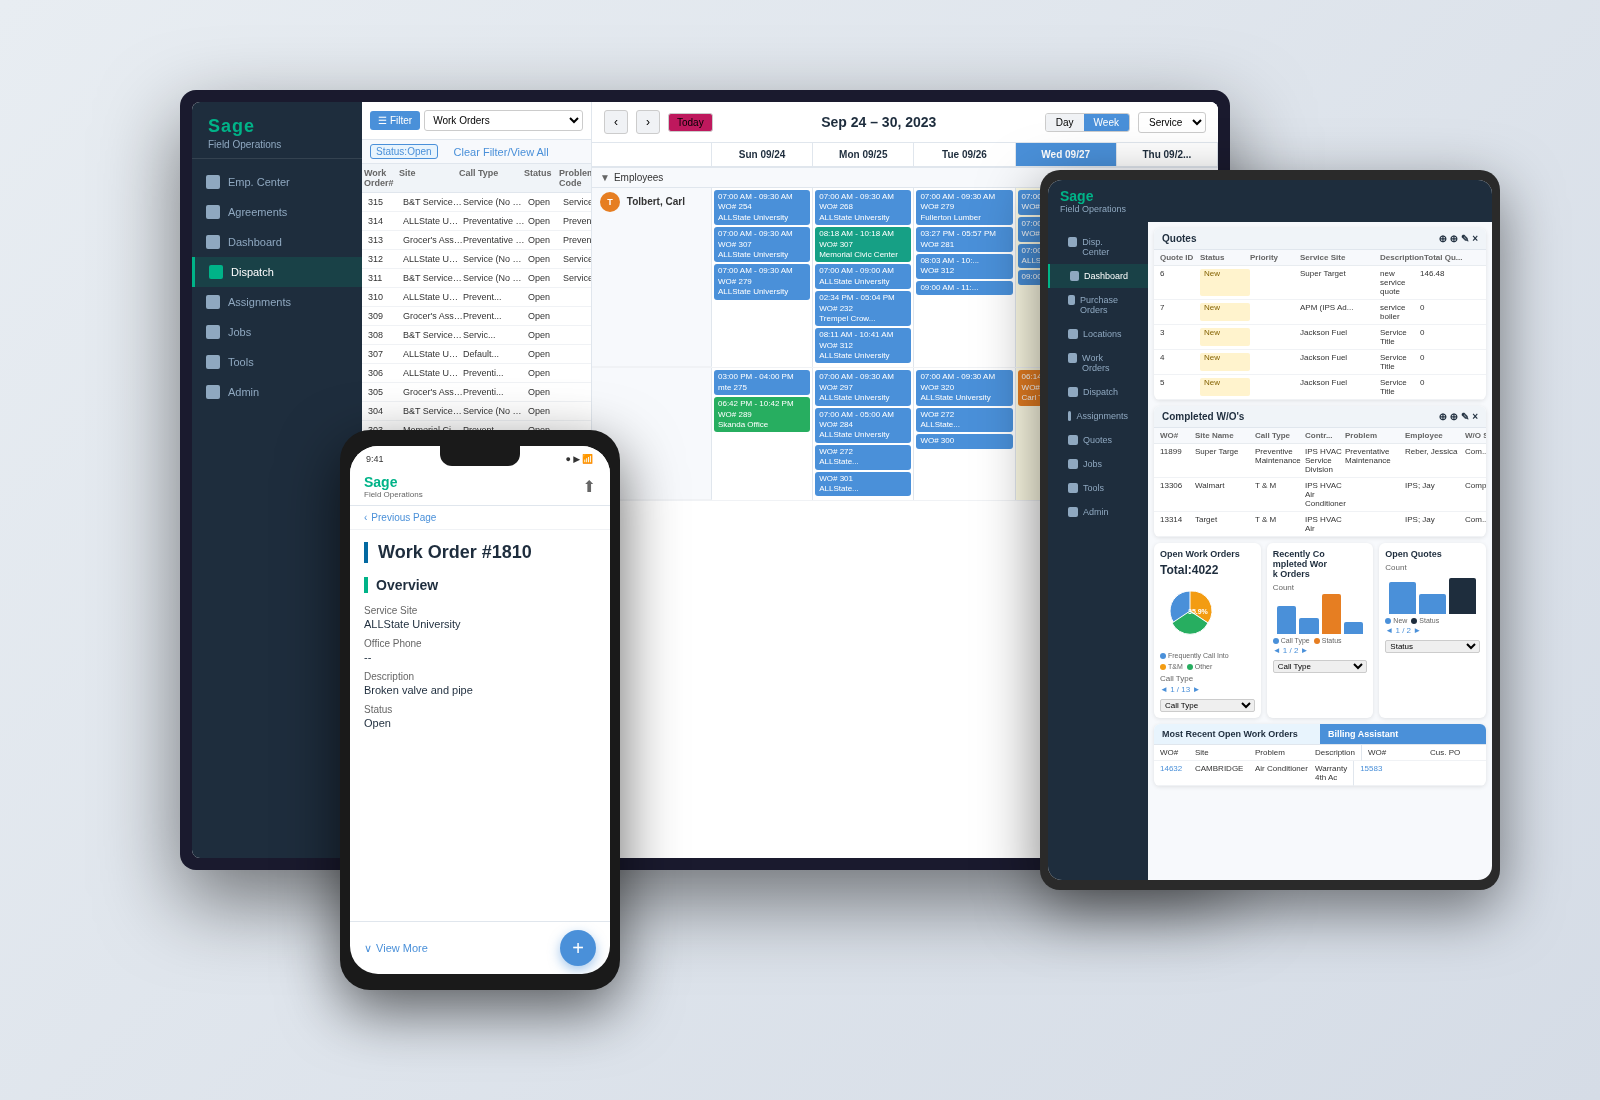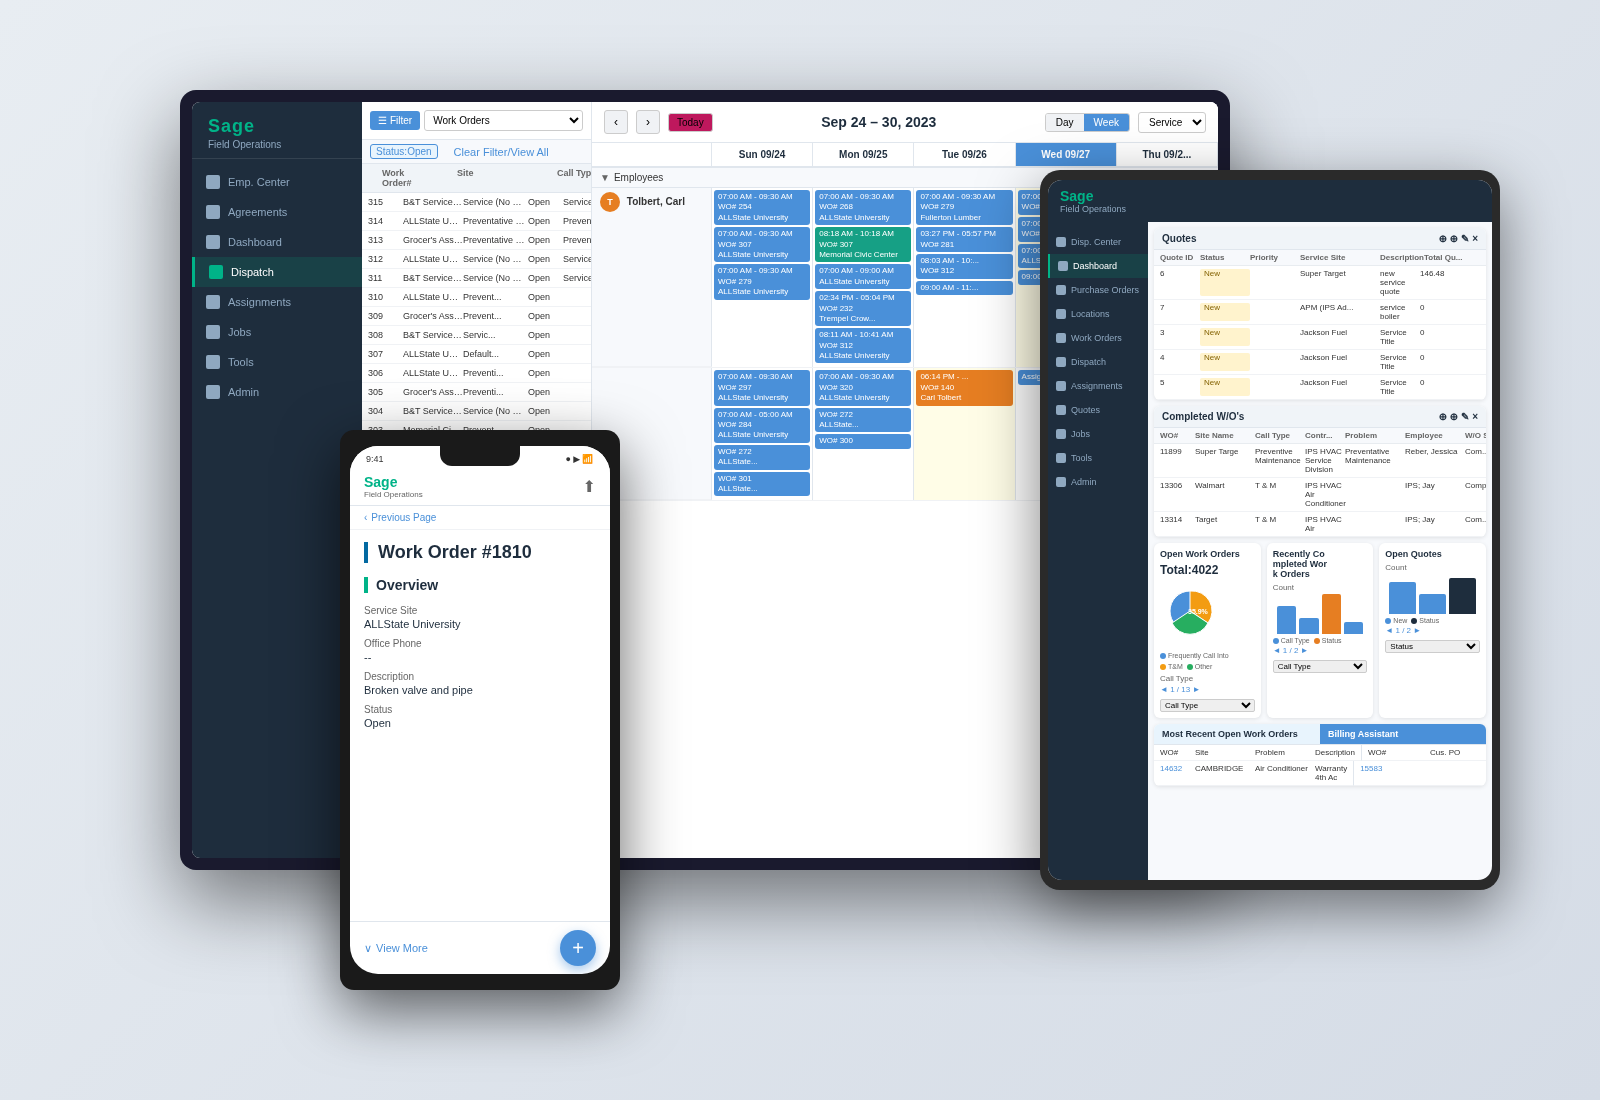"Work Order#" .wo-table-header { gap: 40px -> none; padding: 4px 20px -> 4px 2px }
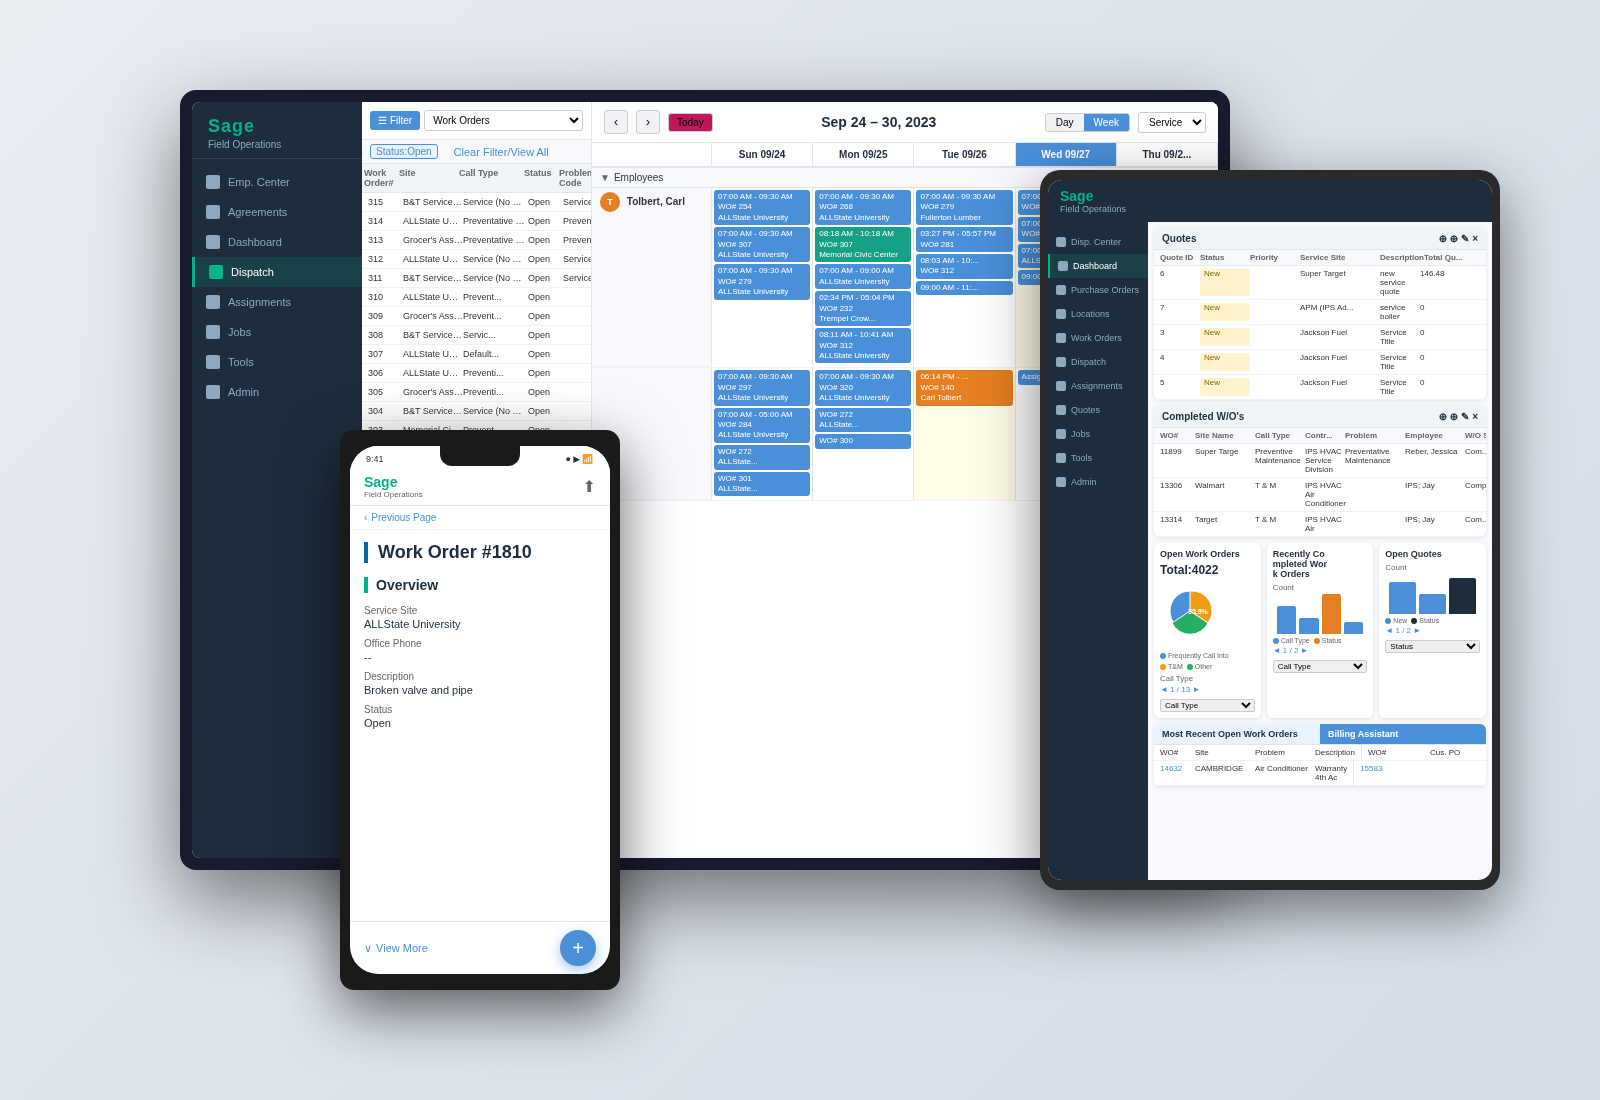"Disp. Center" .t-nav-item { padding: 7px 8px -> 7px 20px }
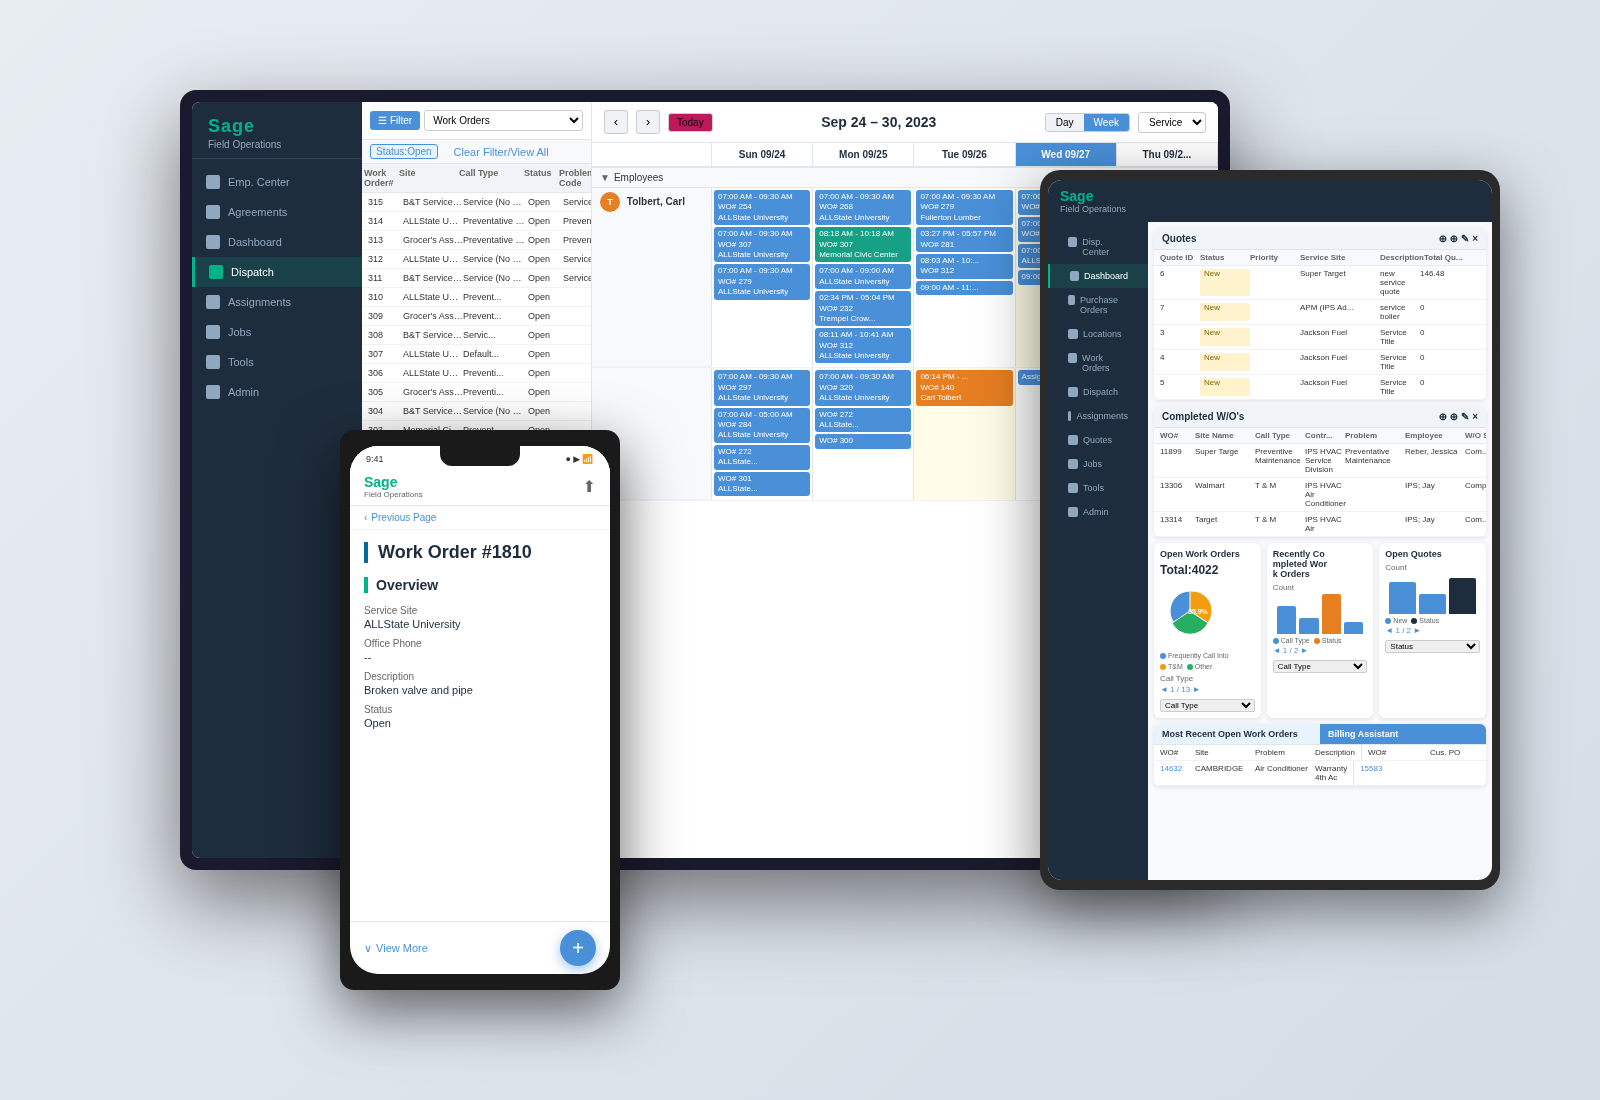"03:00 PM - 04:00 PM" div.cal-cell { html: none -> <div> <div>03:00 PM - 04:00 PM<br>mte 275</div> <div>06:42 PM - 10:42 PM<br>WO# 289<br>Skanda Office</div> </div> }
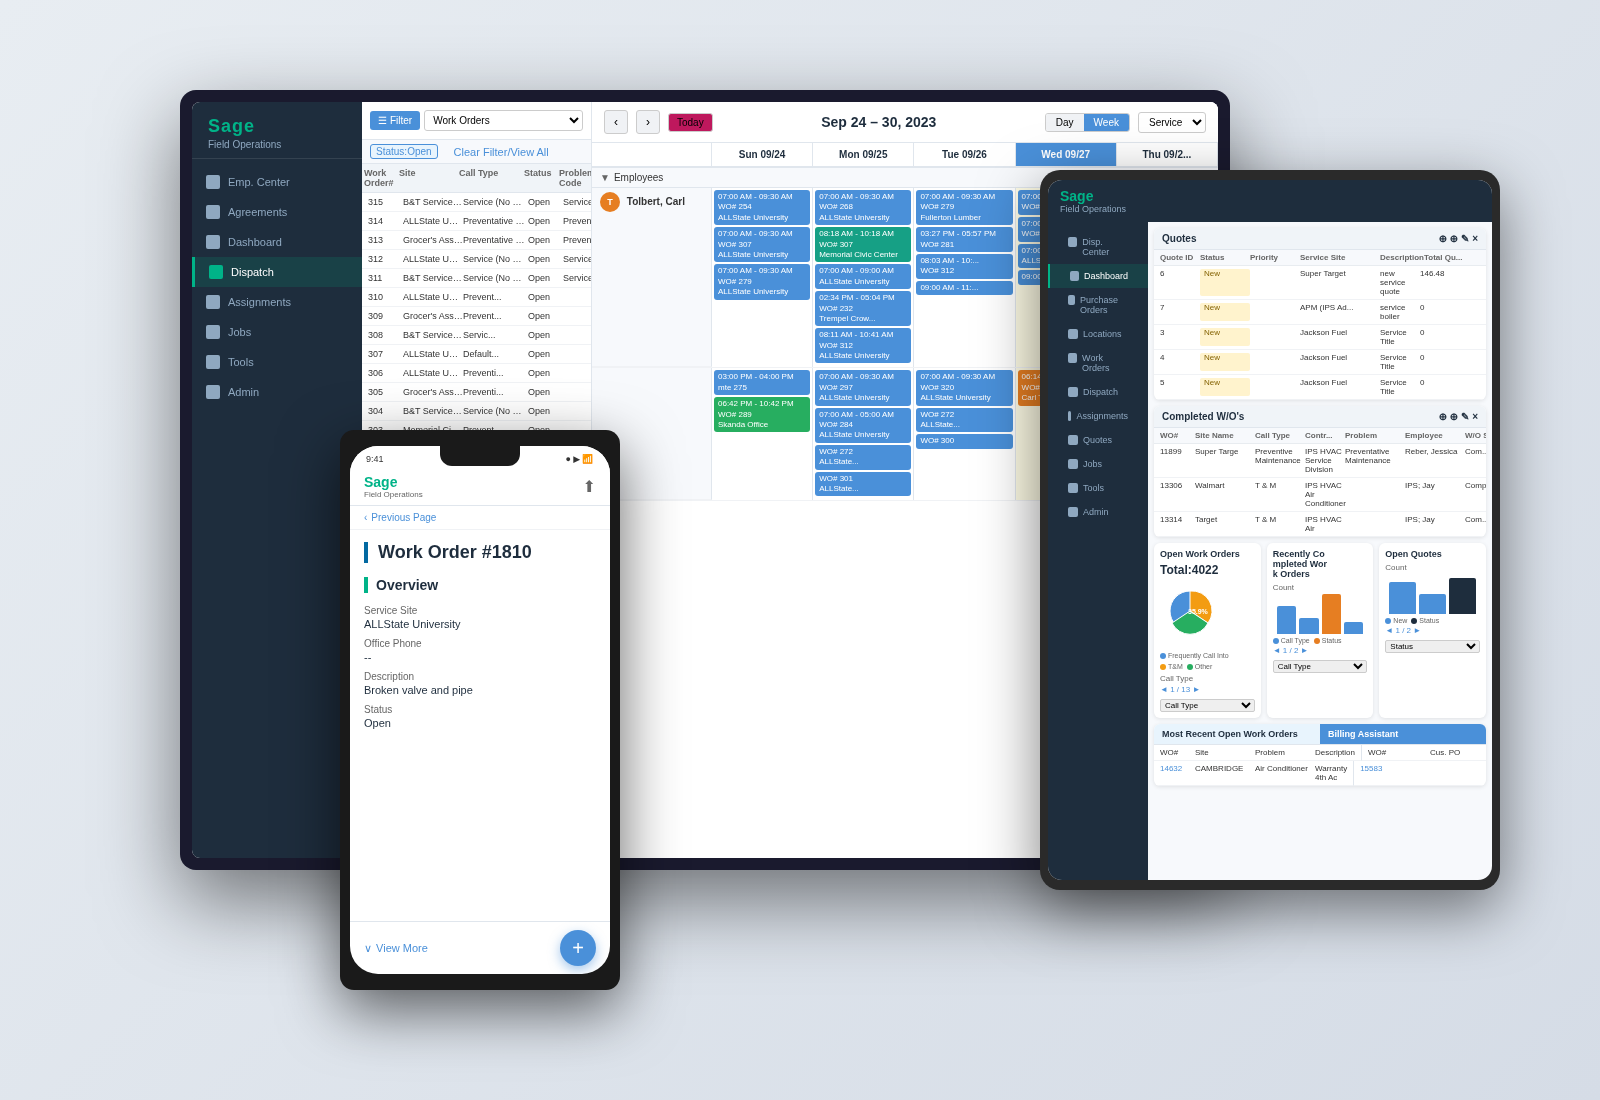"9:41" .phone { border-radius: 14px -> 30px }
